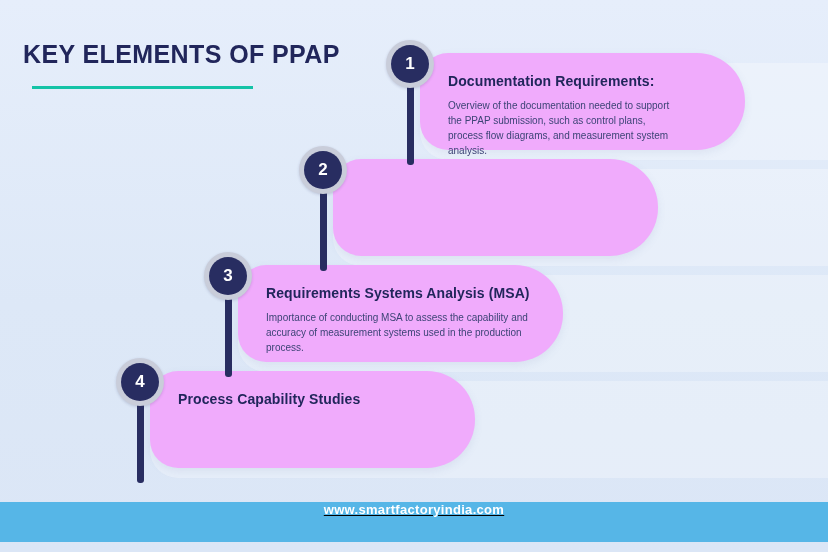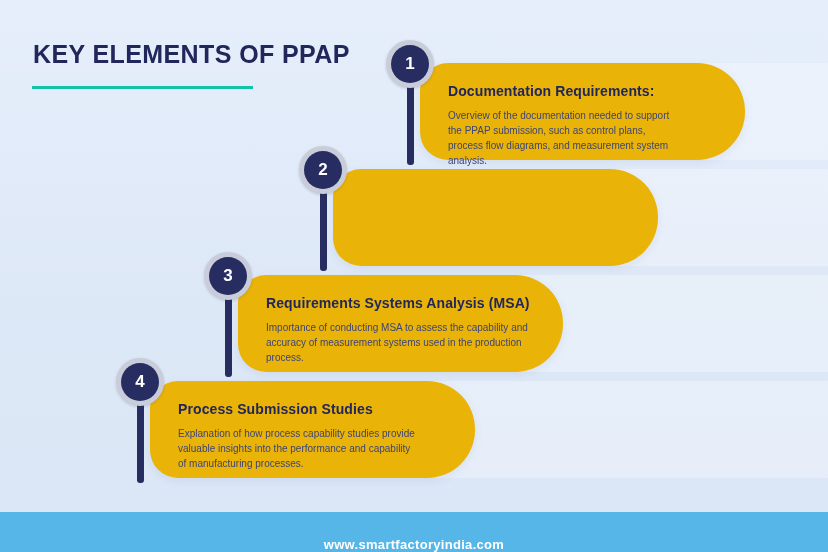"KEY ELEMENTS OF PPAP" .page-title { left: 33px -> 23px }
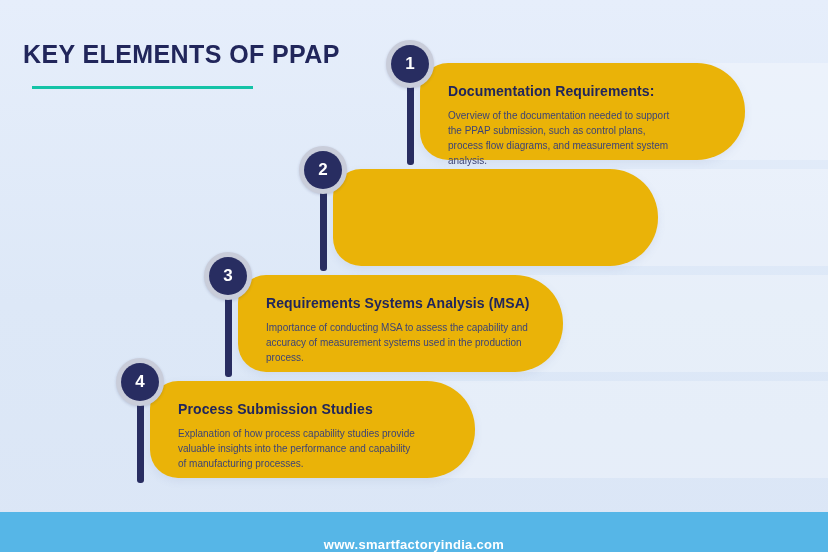"Documentation Requirements:" .card { background: #eab308 -> #f0abfc; top: 23px -> 13px }
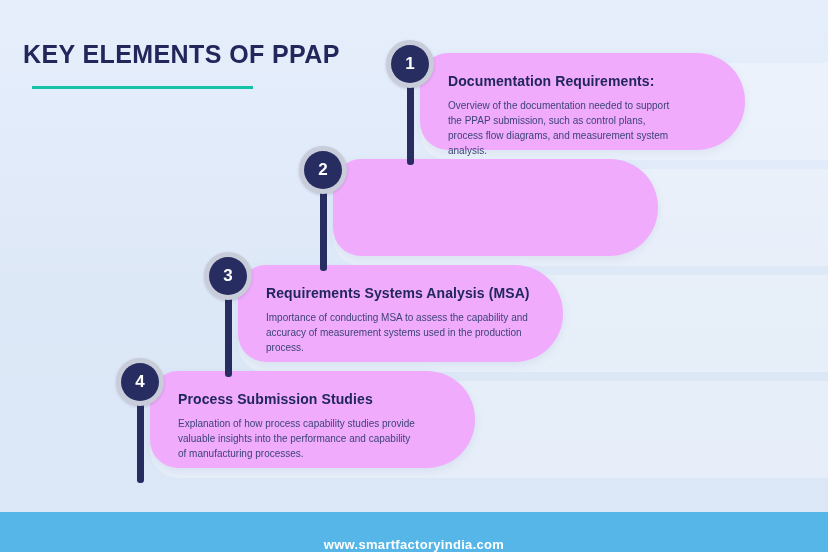"Process Submission Studies" h2.card-title { text: Submission -> Capability }
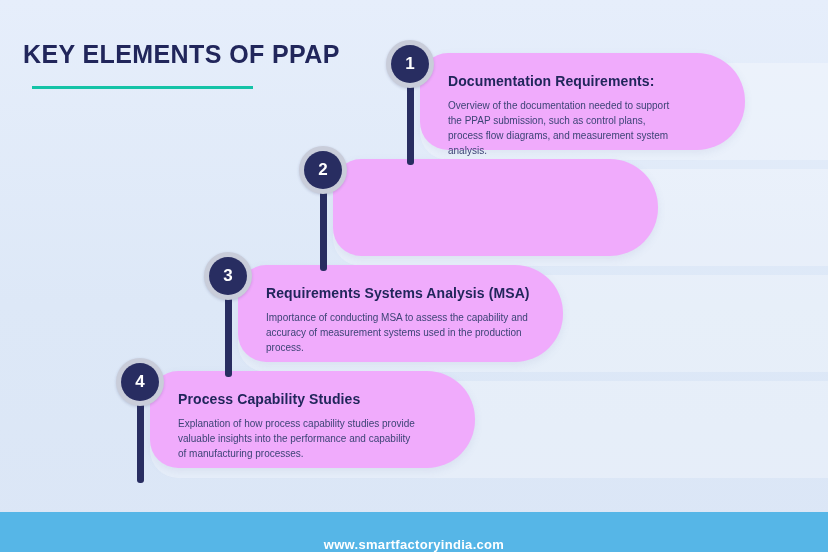"Explanation of how process capability" p.card-desc { html: <p>Explanation of how process capability studies provide valuable insights into the performance and capability of manufacturing processes.</p> -> none }
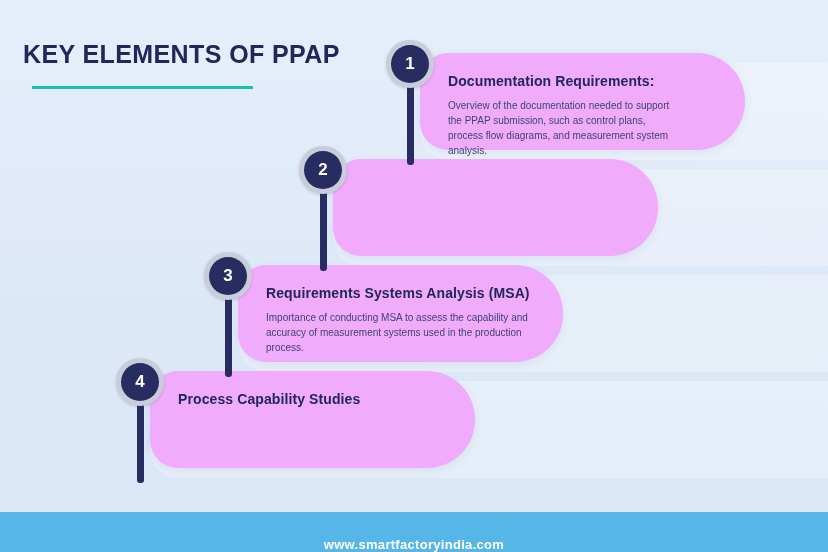"www.smartfactoryindia.com" .footer-bar { align-items: flex-end -> flex-start; bottom: 0 -> 10px; text-decoration: none -> underline }
